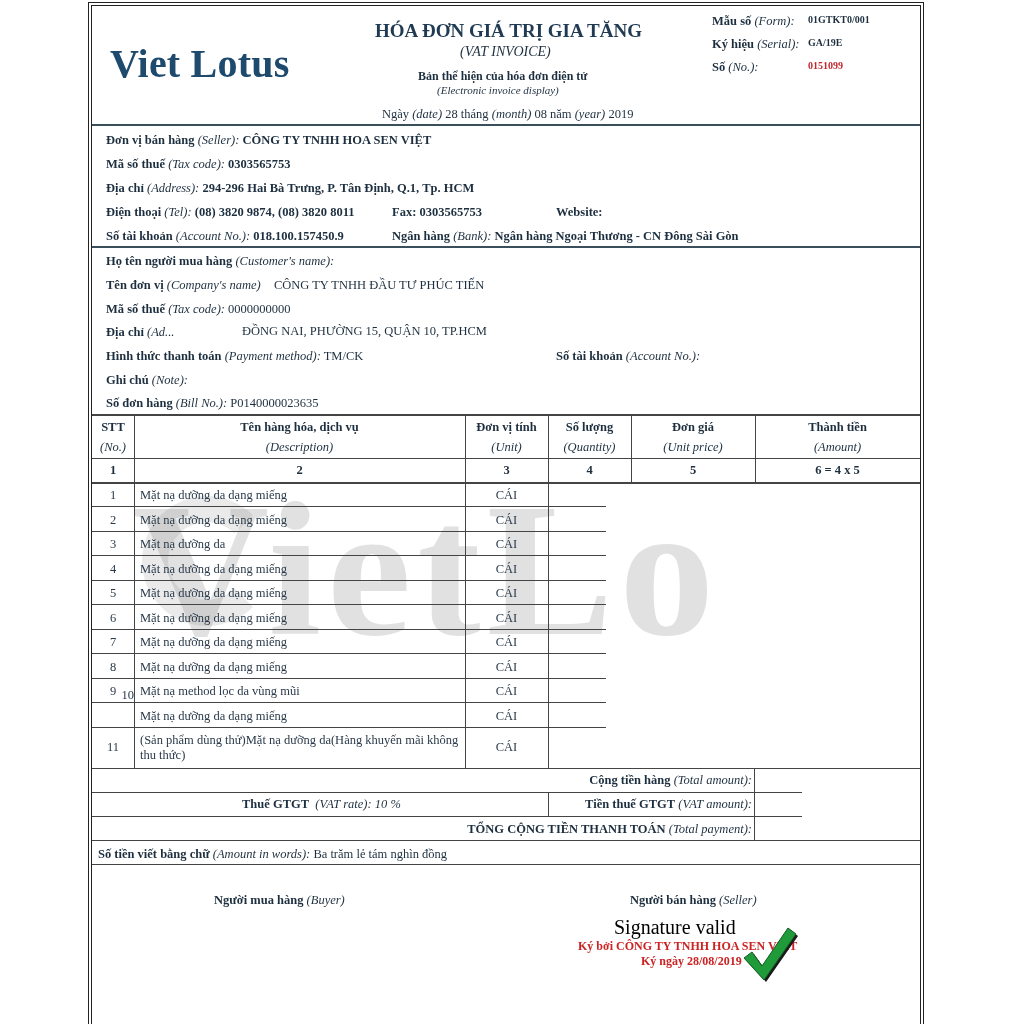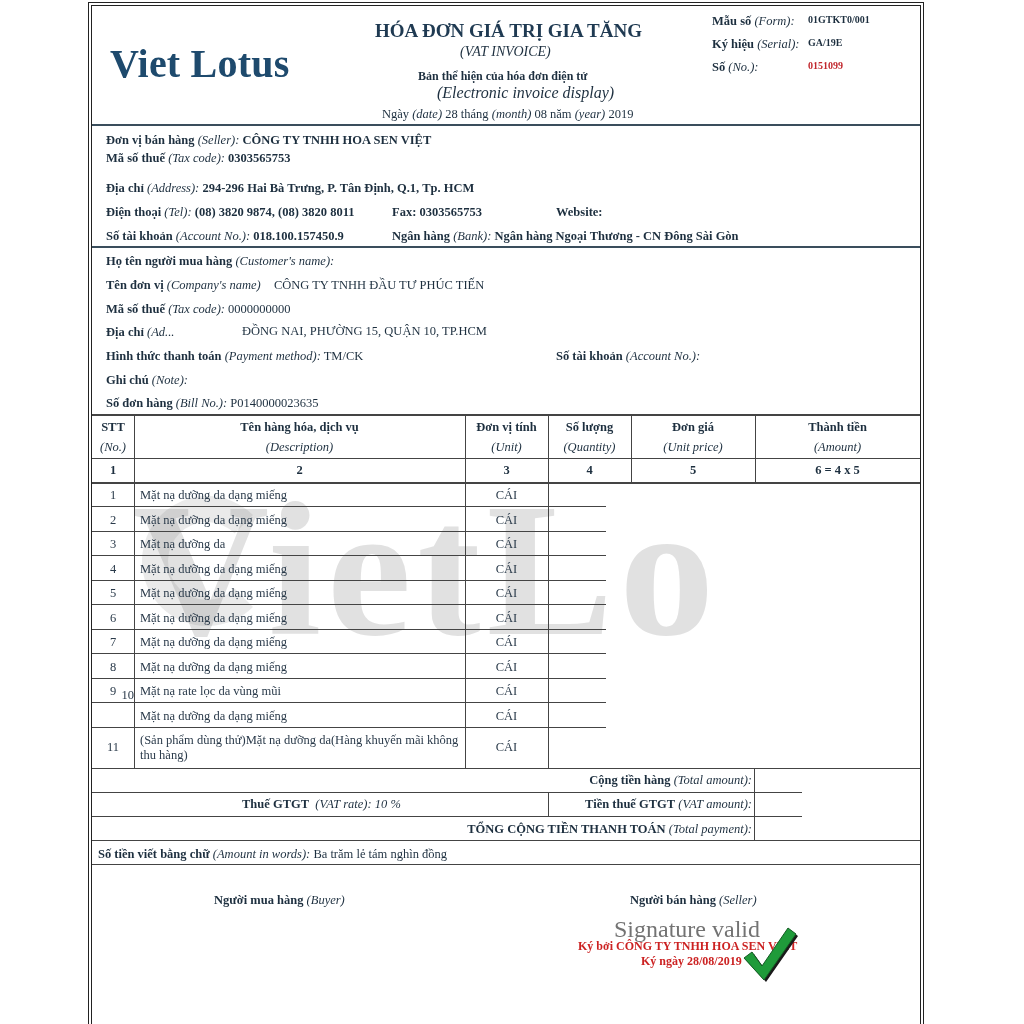"(Electronic invoice display)" .inv-display-en { font-size: 16px -> 11px }
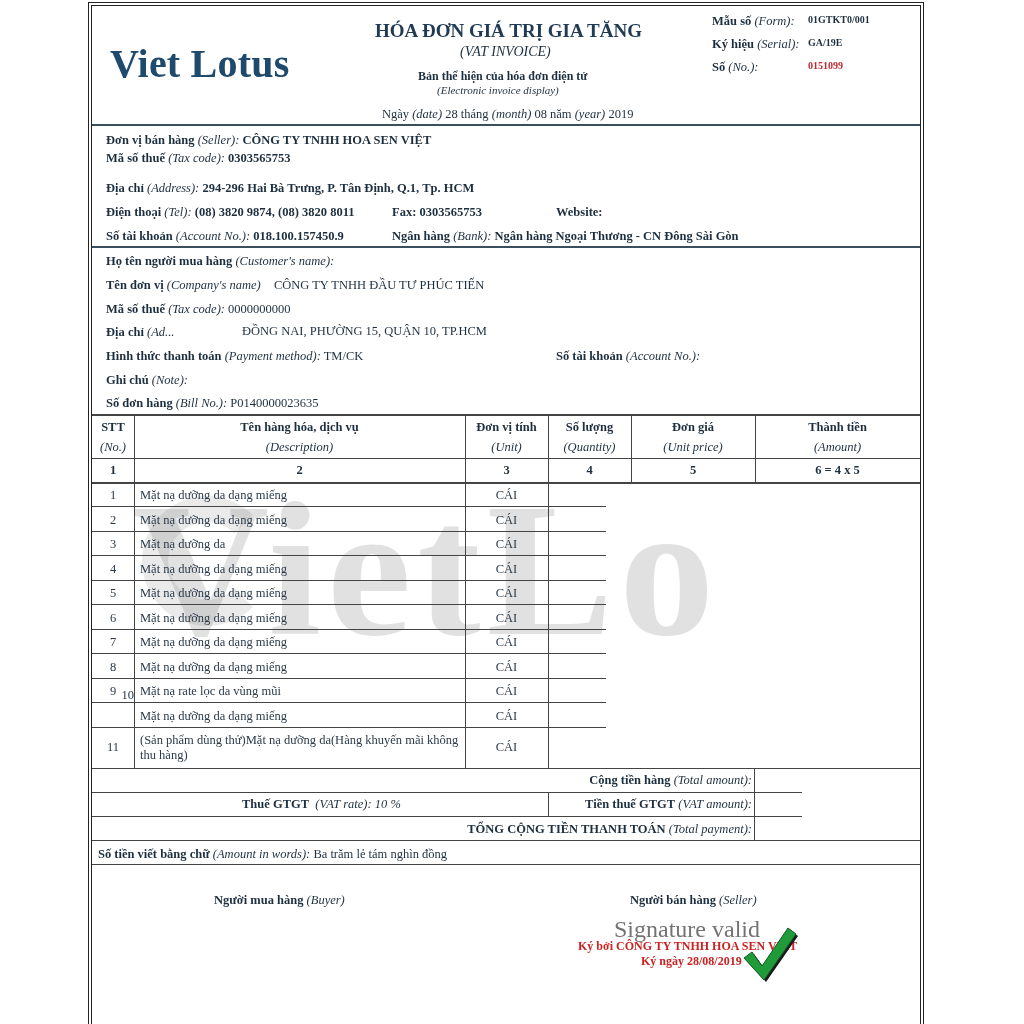"Mã số thuế (Tax code): 0303565753" div.abs { top: 145px -> 151px }
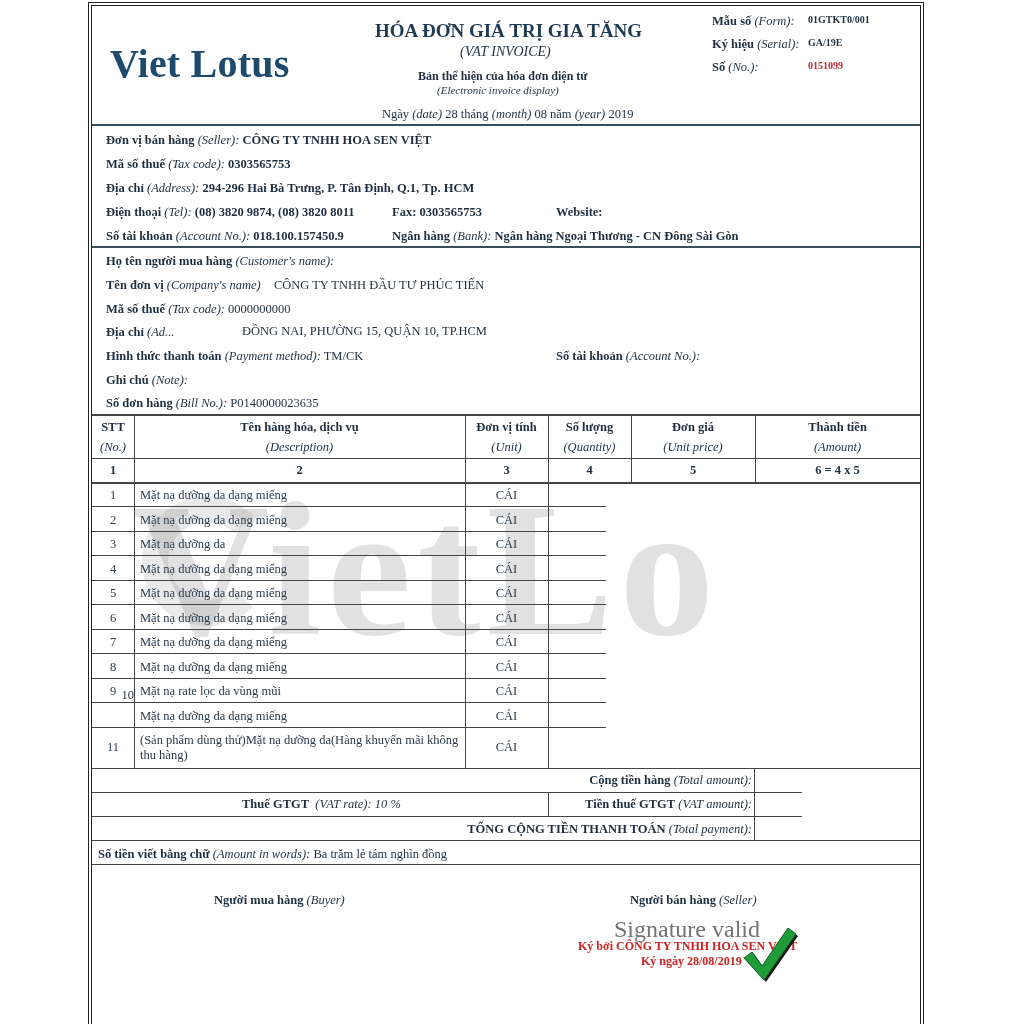"Mặt nạ rate lọc da" div.row-text { text: rate -> method }
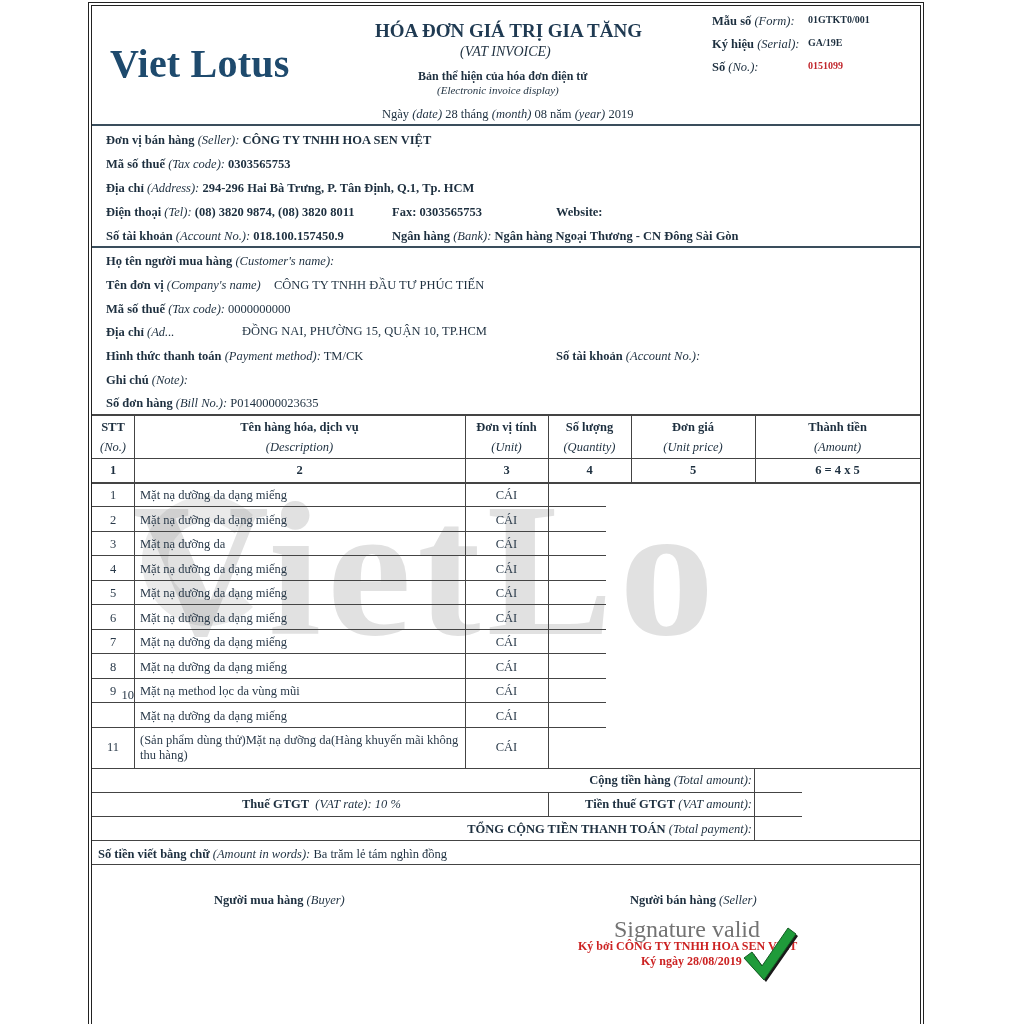"thu hàng)" div.row-text { text: hàng -> thức }
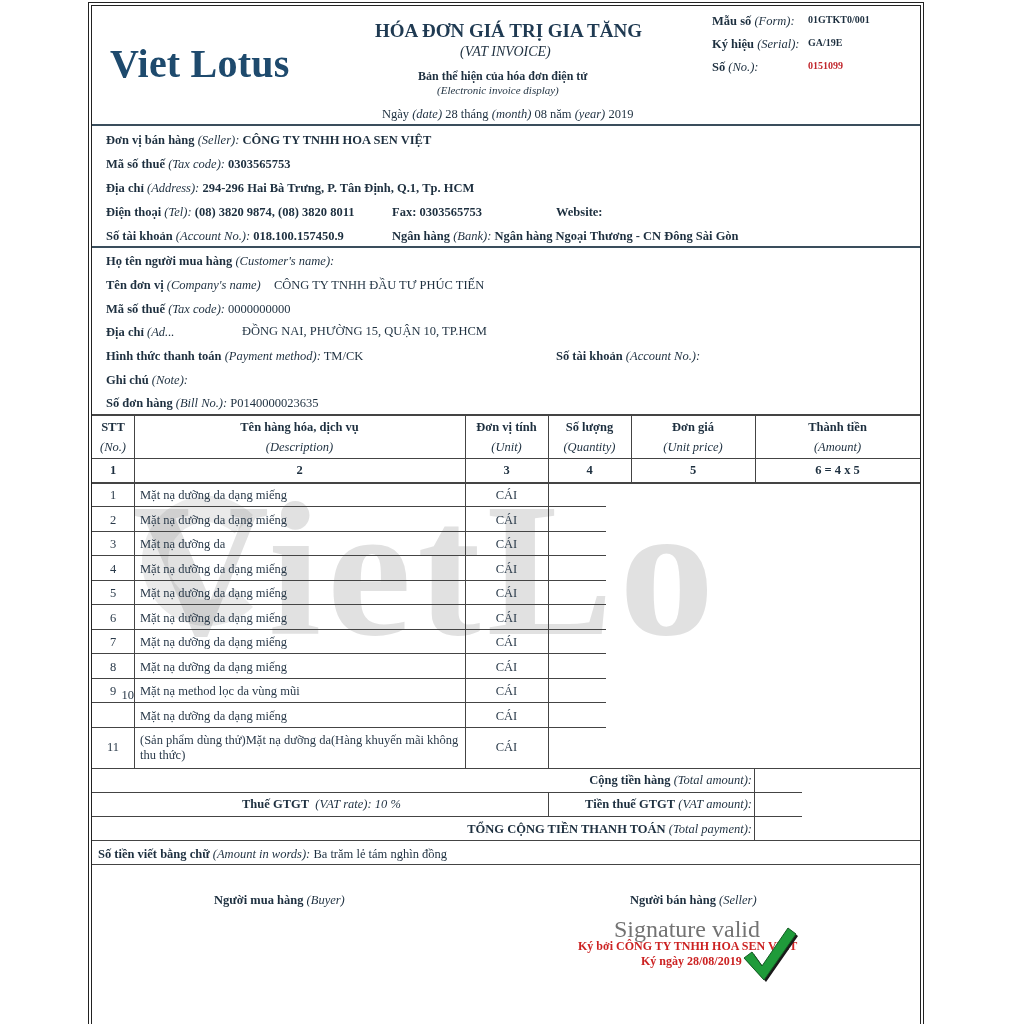"Signature valid" .sig-valid { color: #737373 -> #000000; font-size: 24px -> 20px }
